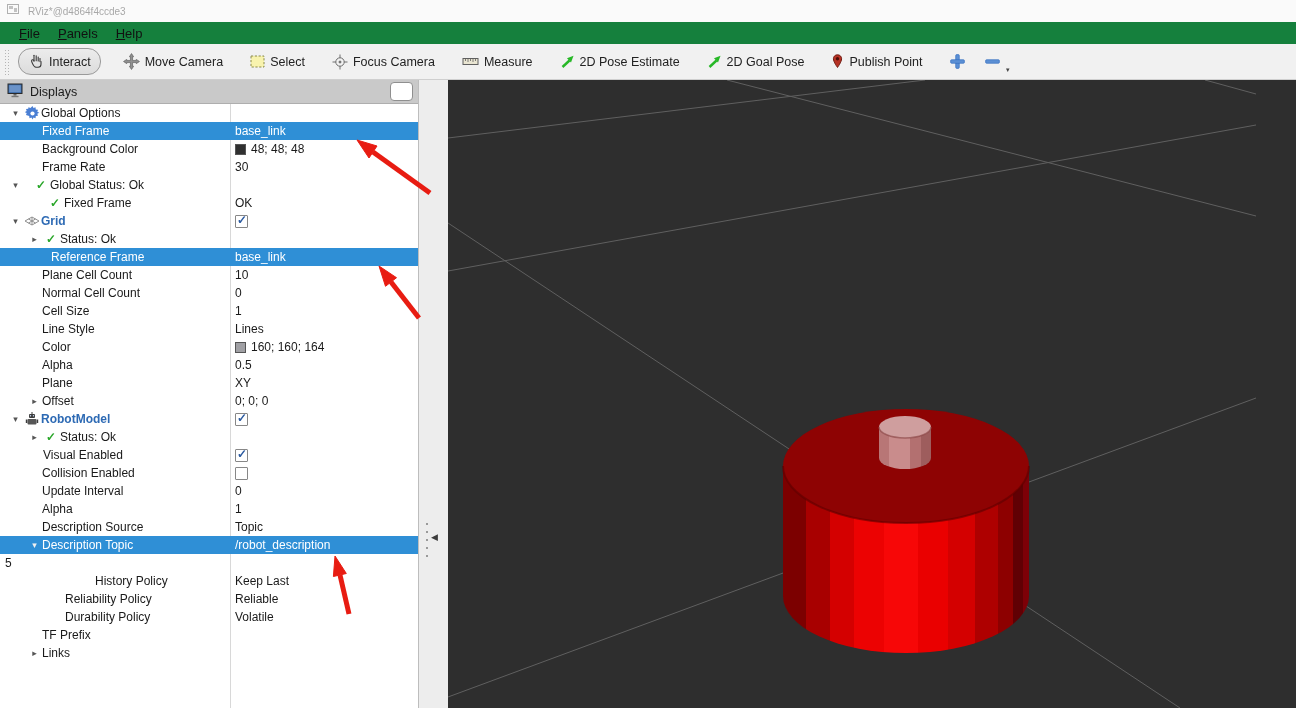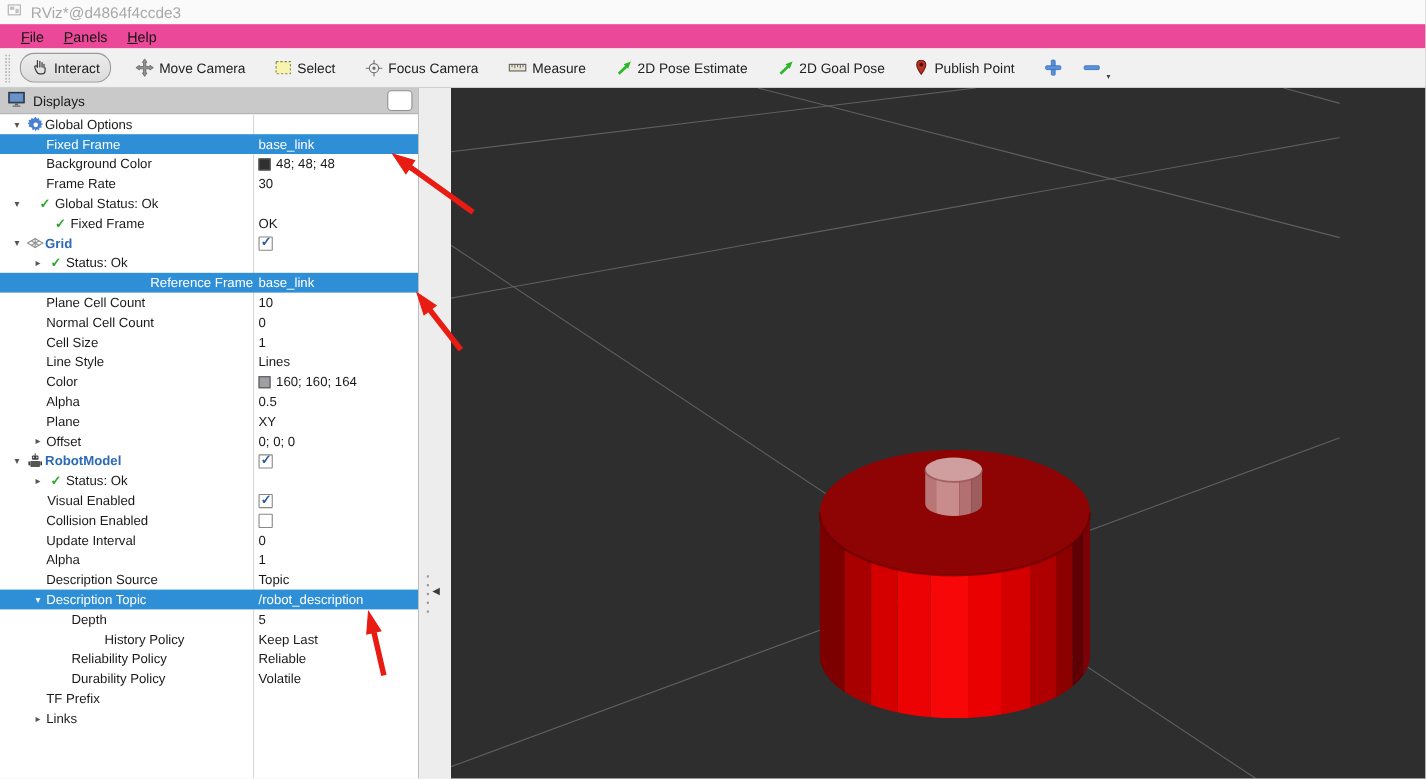"RViz*@d4864f4ccde3" .titlebar .title { font-size: 14px -> 10px }
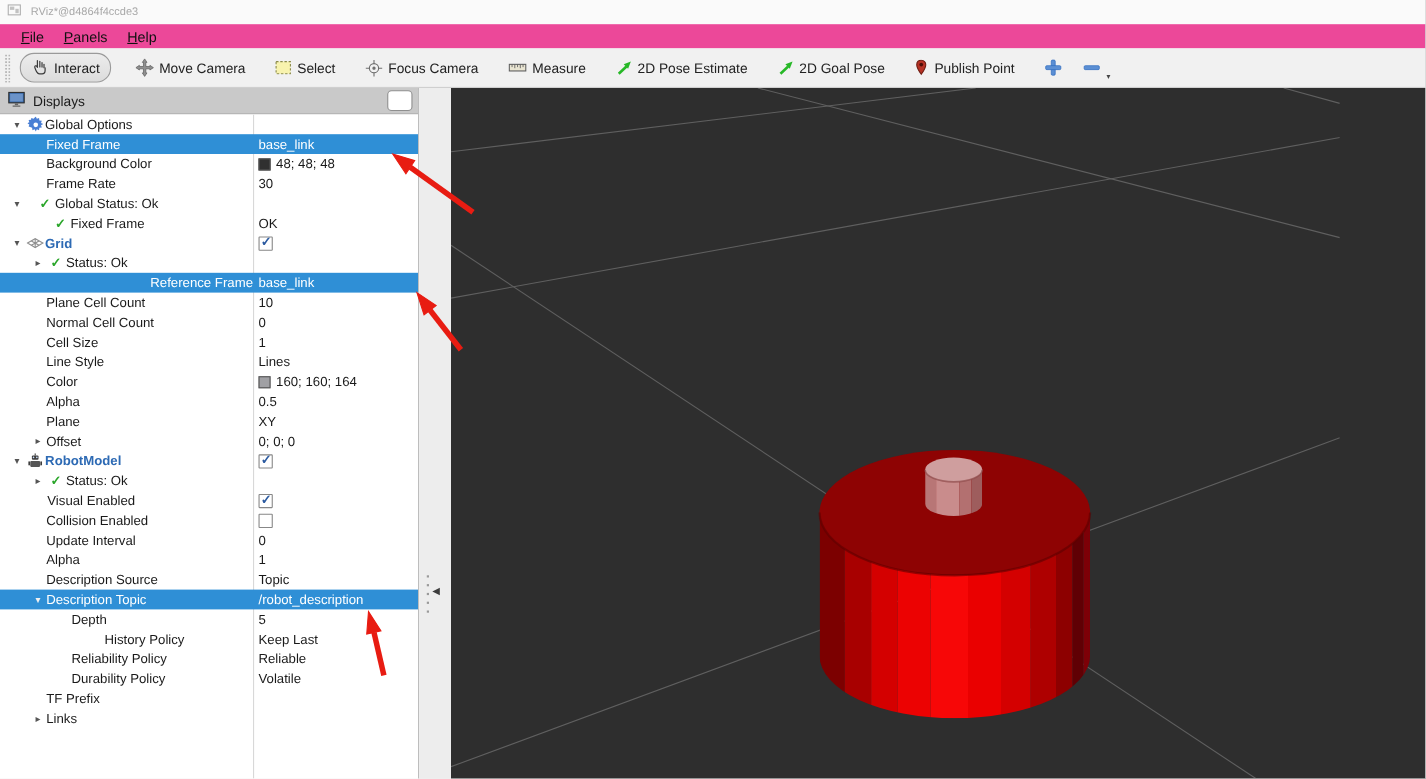"File" .menubar { background: #ec4899 -> #15803d }
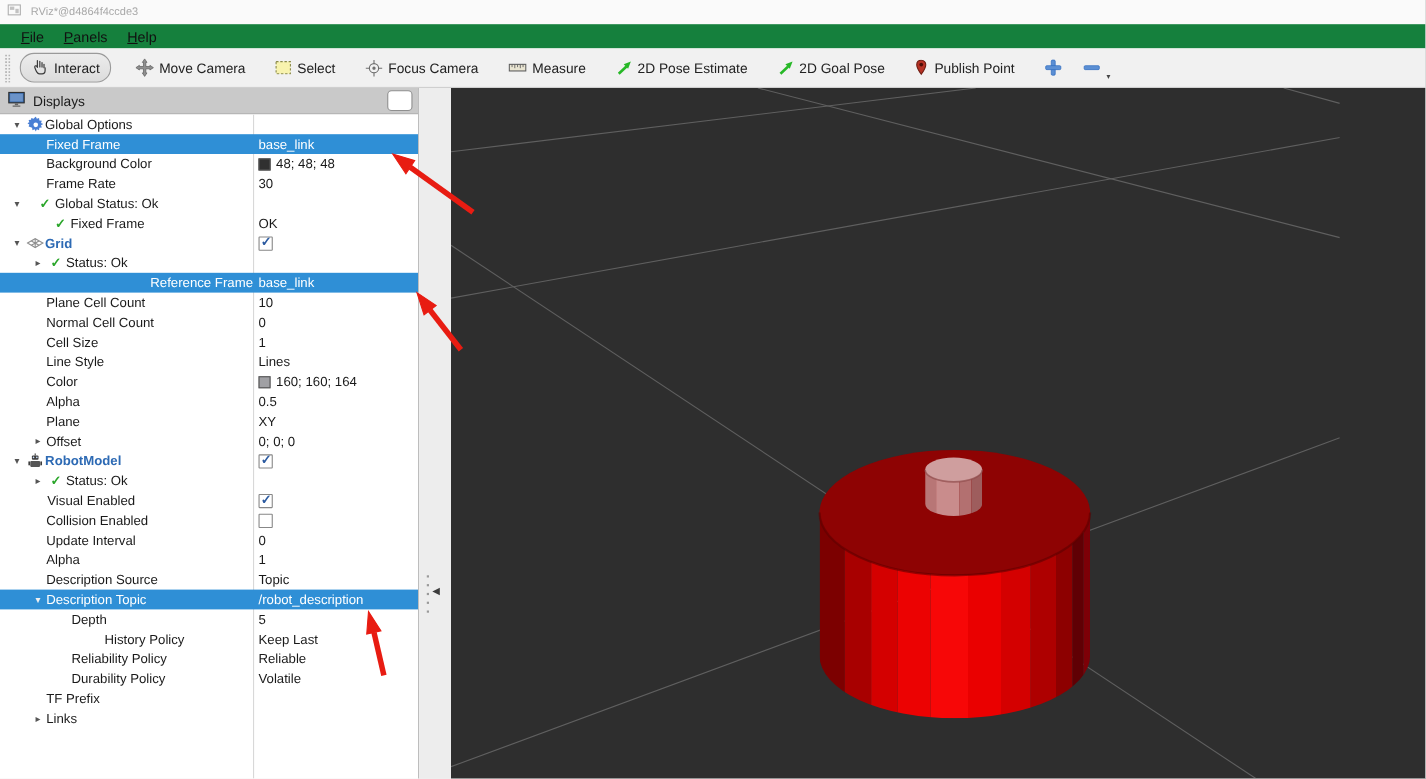"Displays" .displays { width: 381px -> 419px }
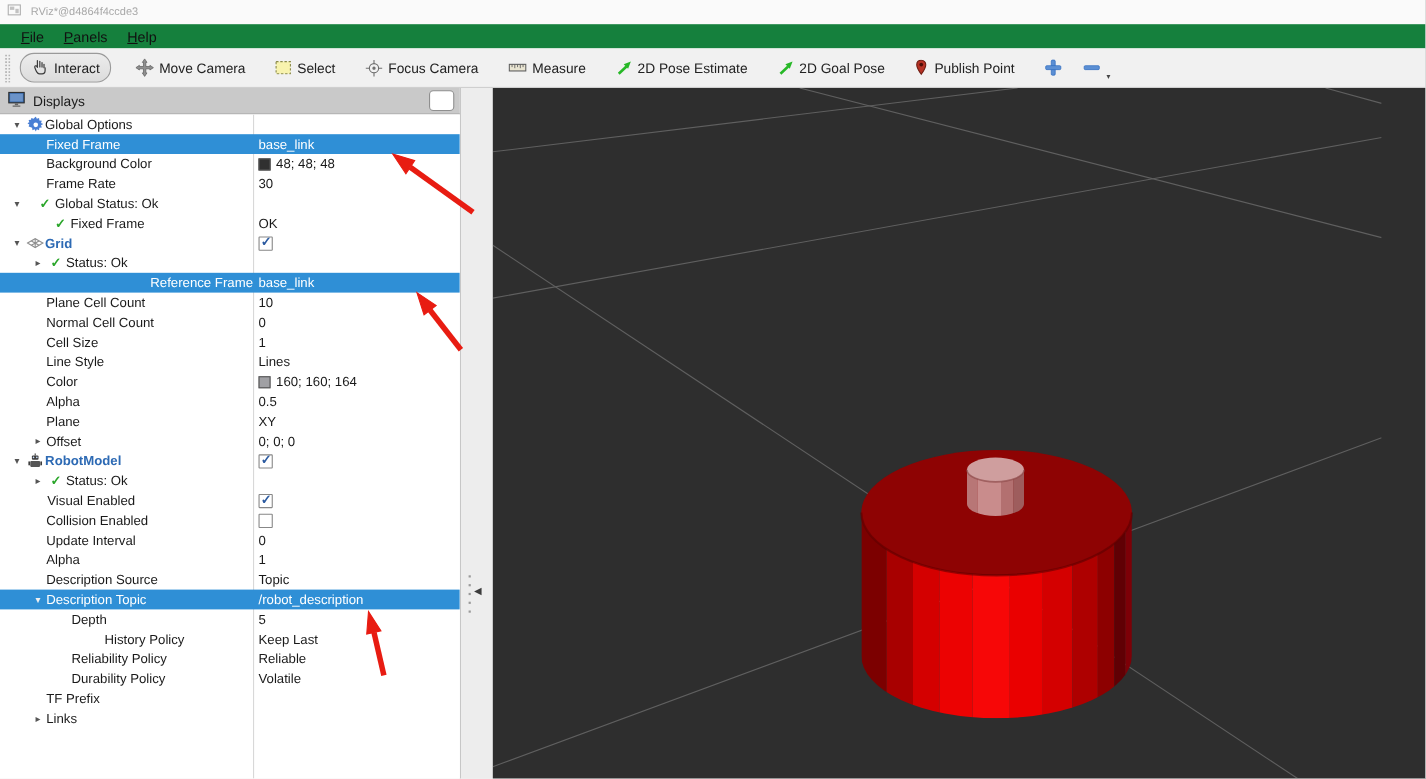"Reference Frame" div.cell-name { justify-content: flex-end -> none }
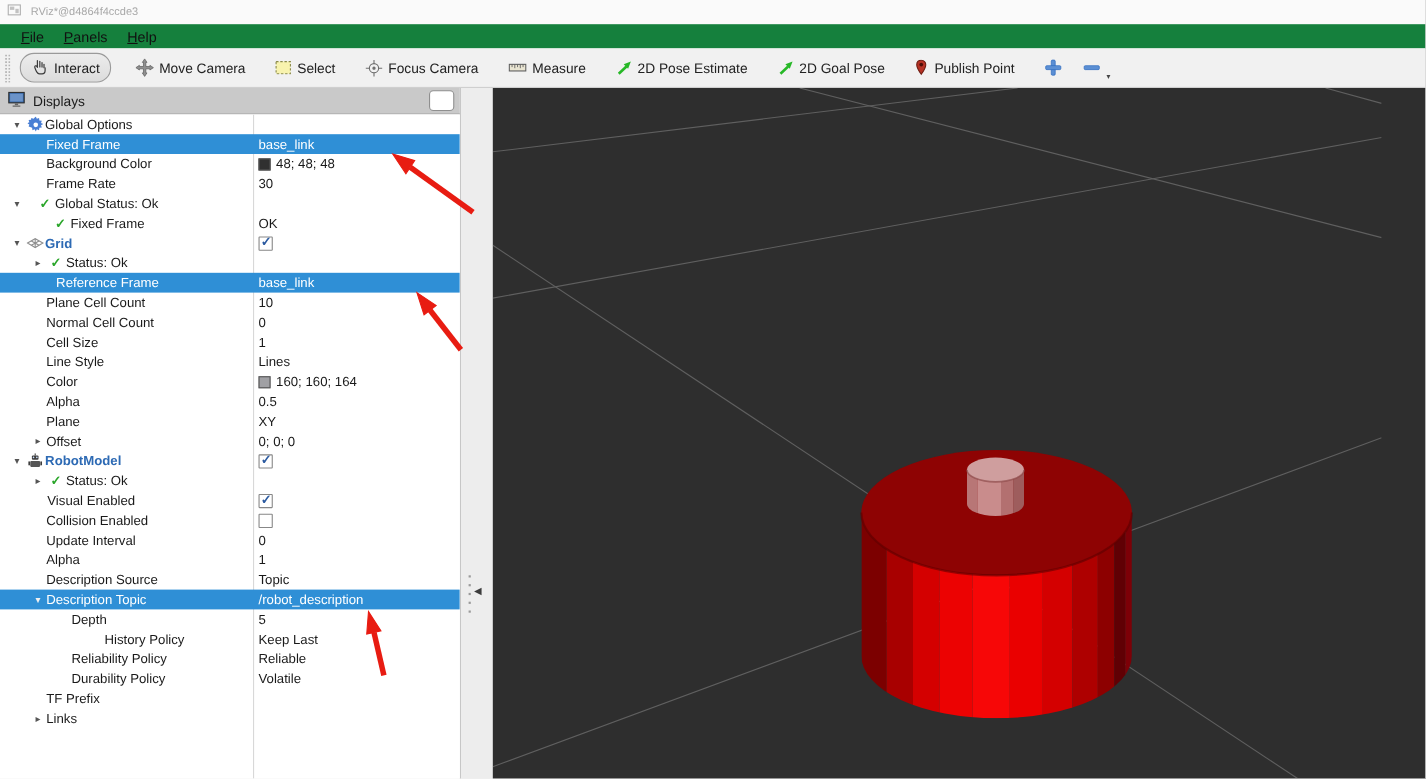"Depth" div.cell-name { html: <div> <span>Depth</span> </div> -> none }
